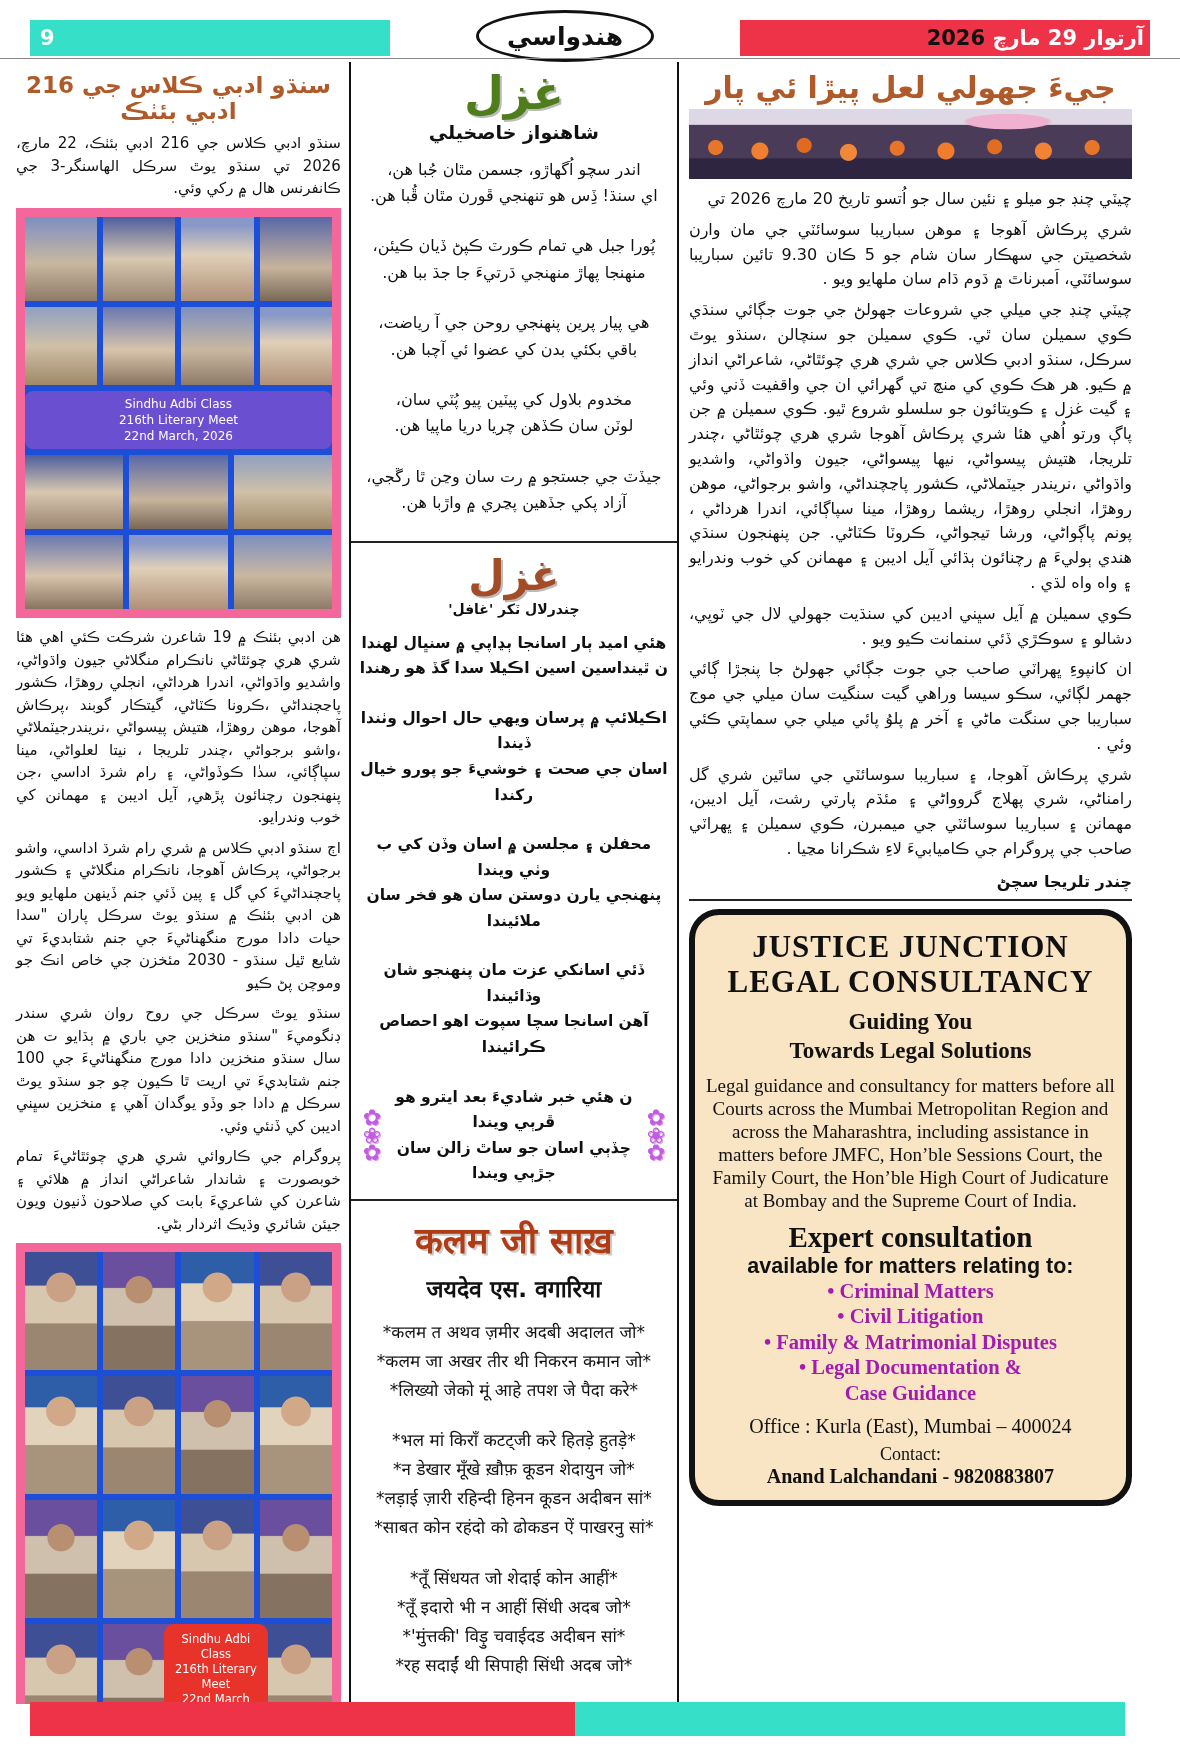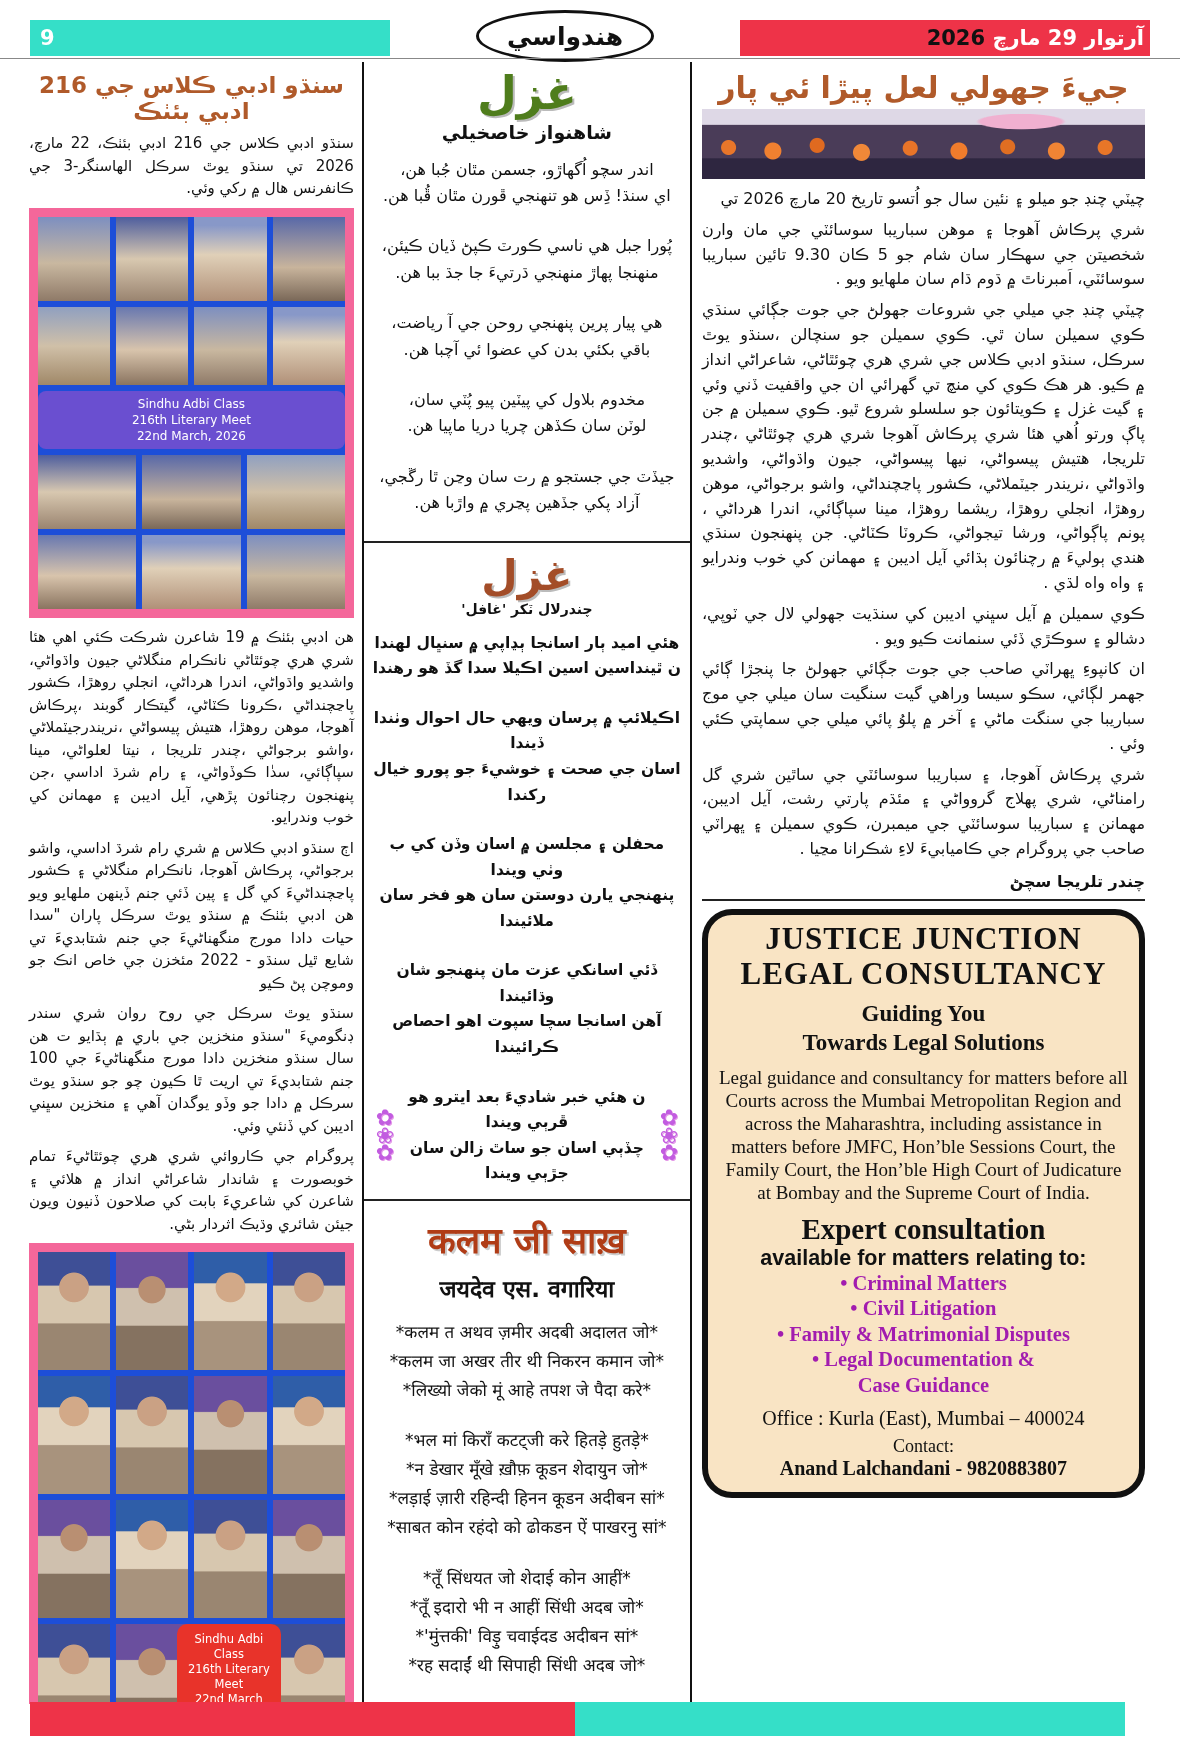"سنڌو ادبي ڪلاس جي 216" .columns { left: 27px -> 14px }
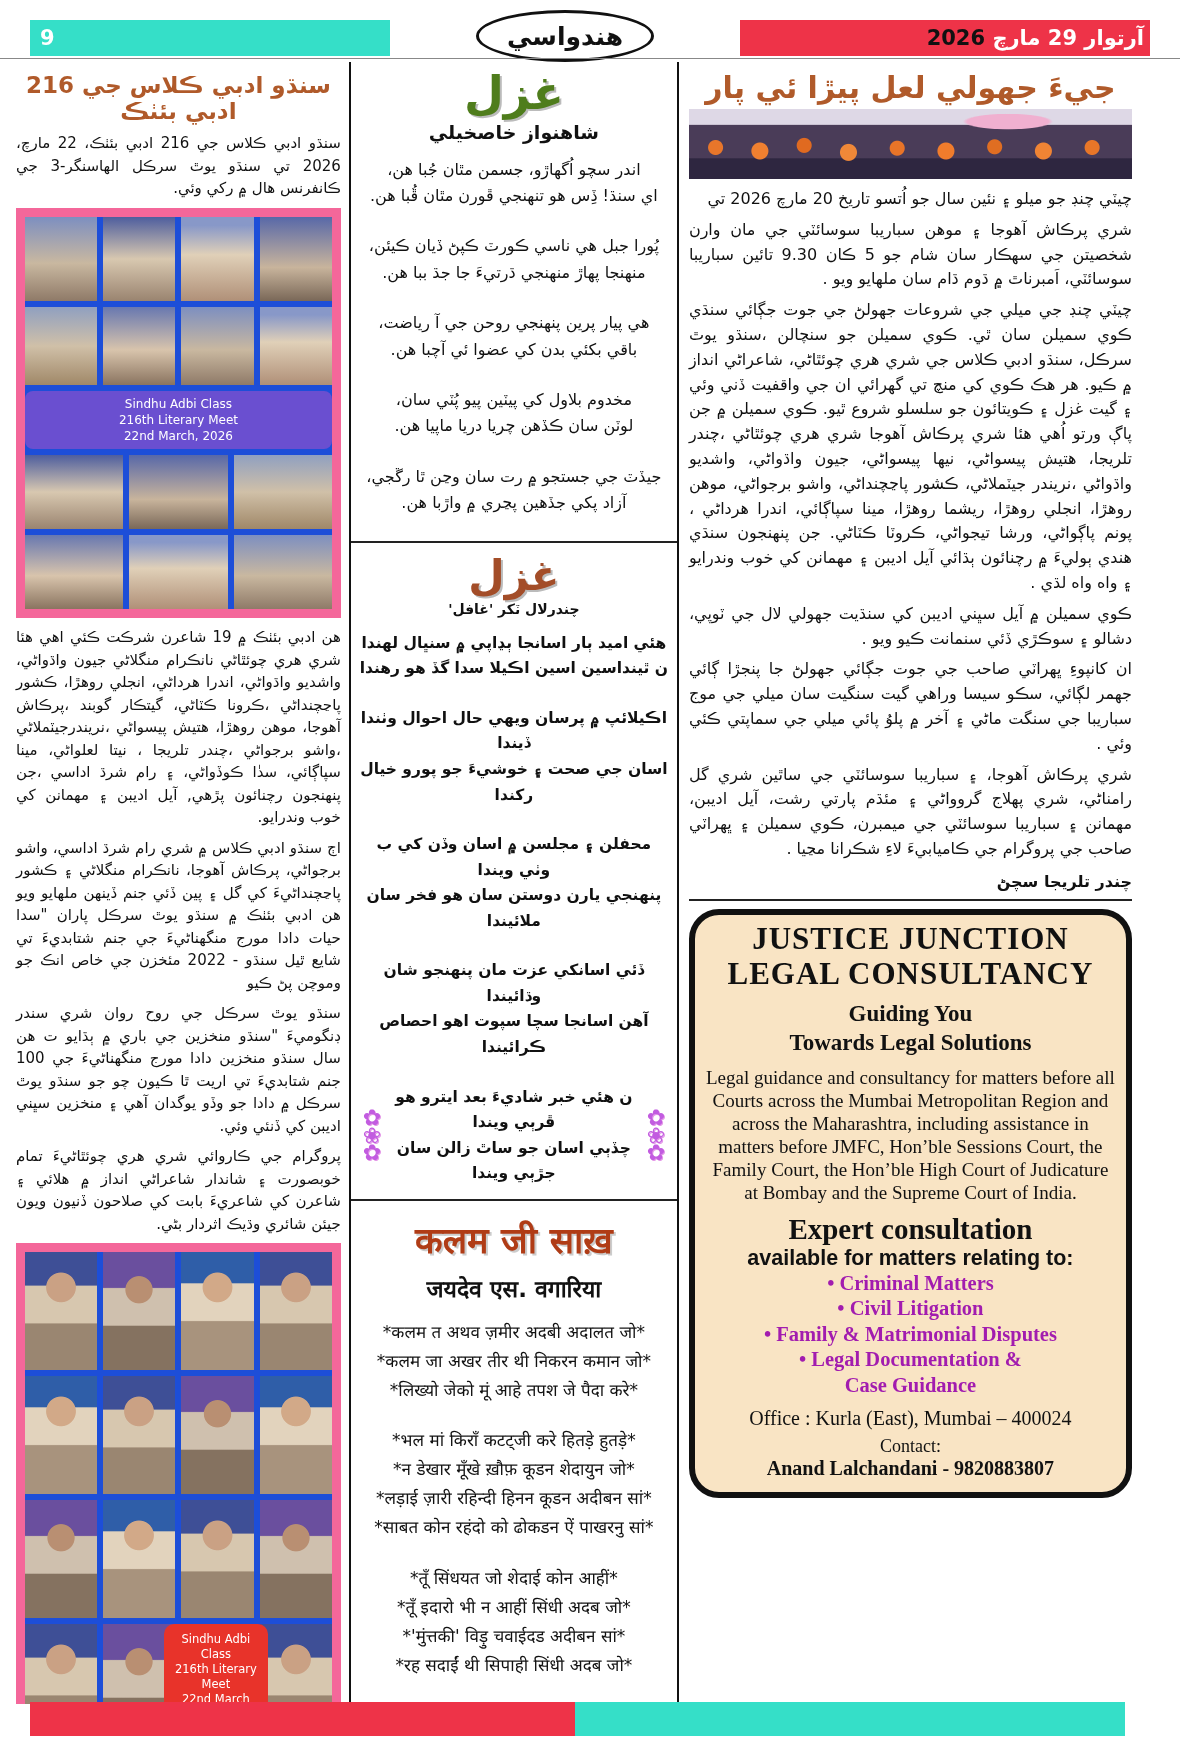"پُورا جبل هي ناسي ڪورٽ" div { text: ناسي -> تمام }
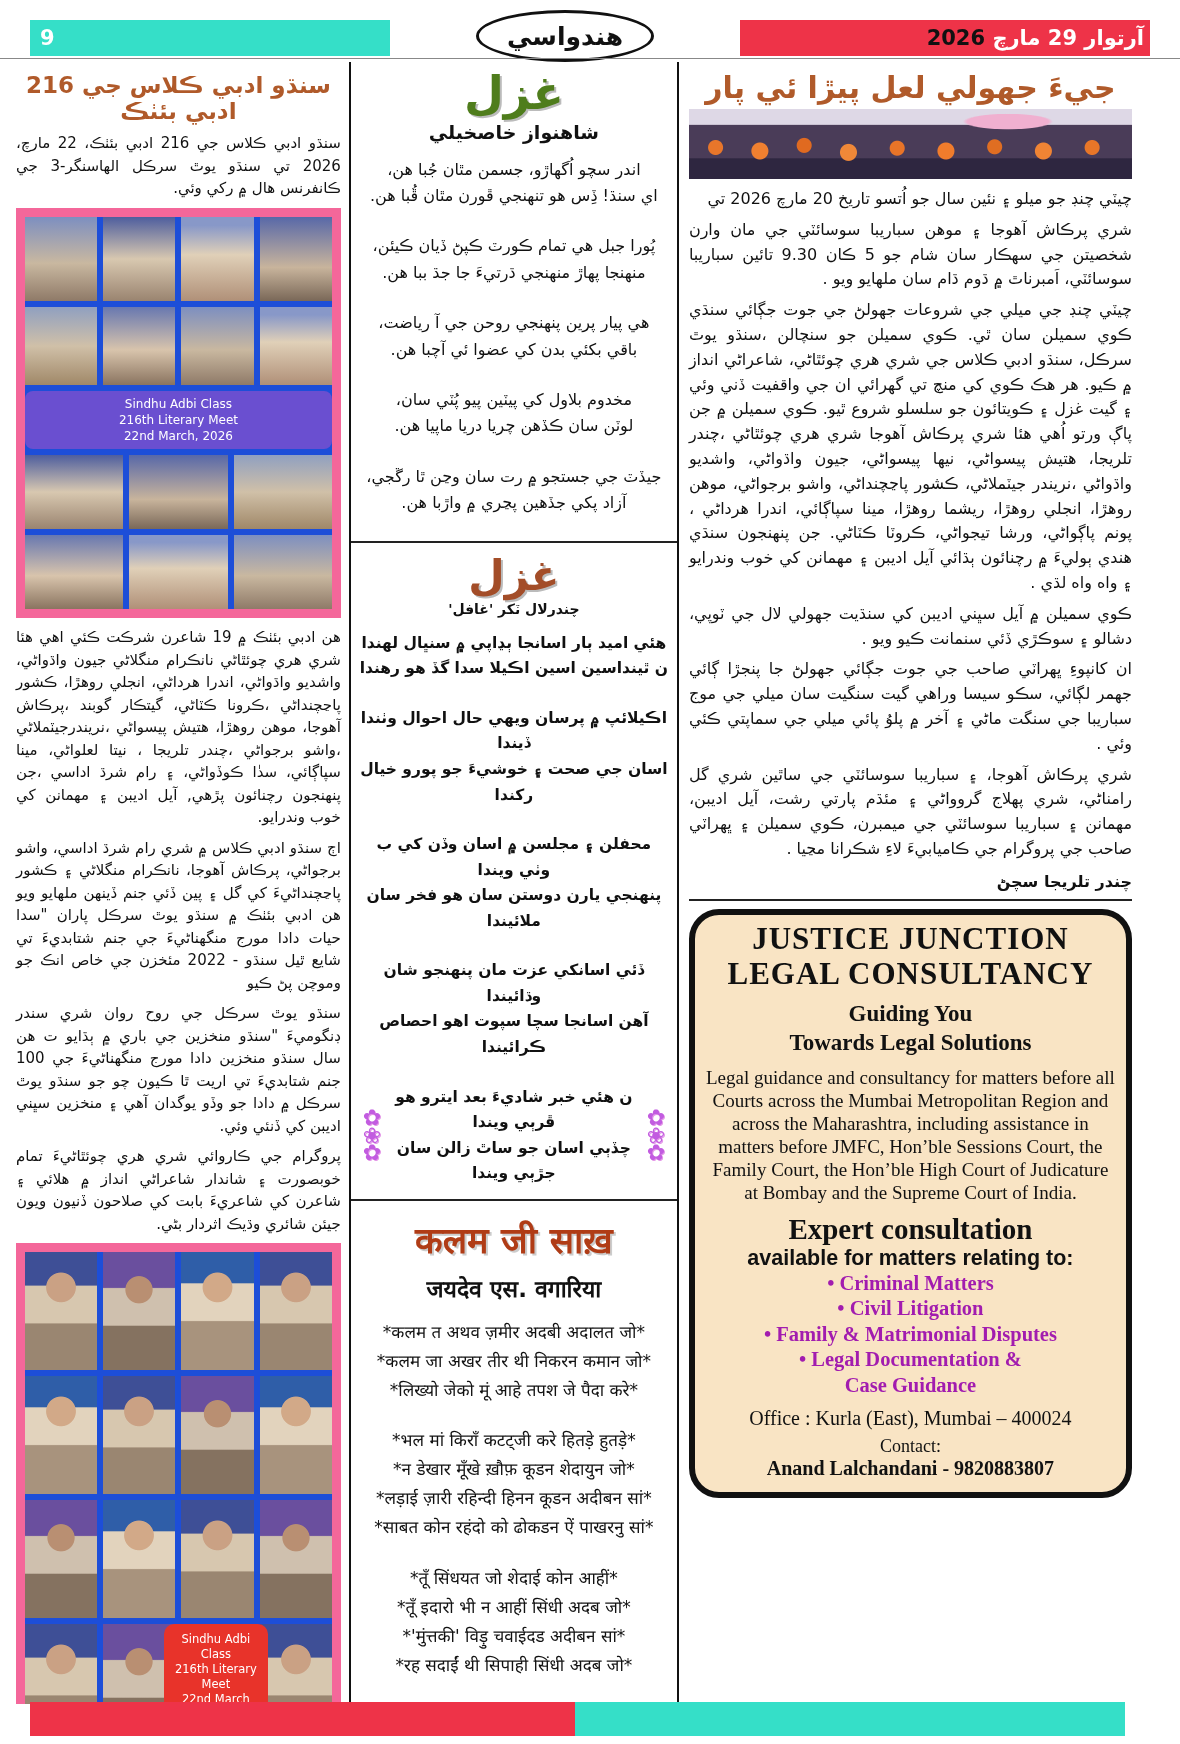"اڄ سنڌو ادبي ڪلاس ۾" p.body-snd { text: 2022 -> 2030 }
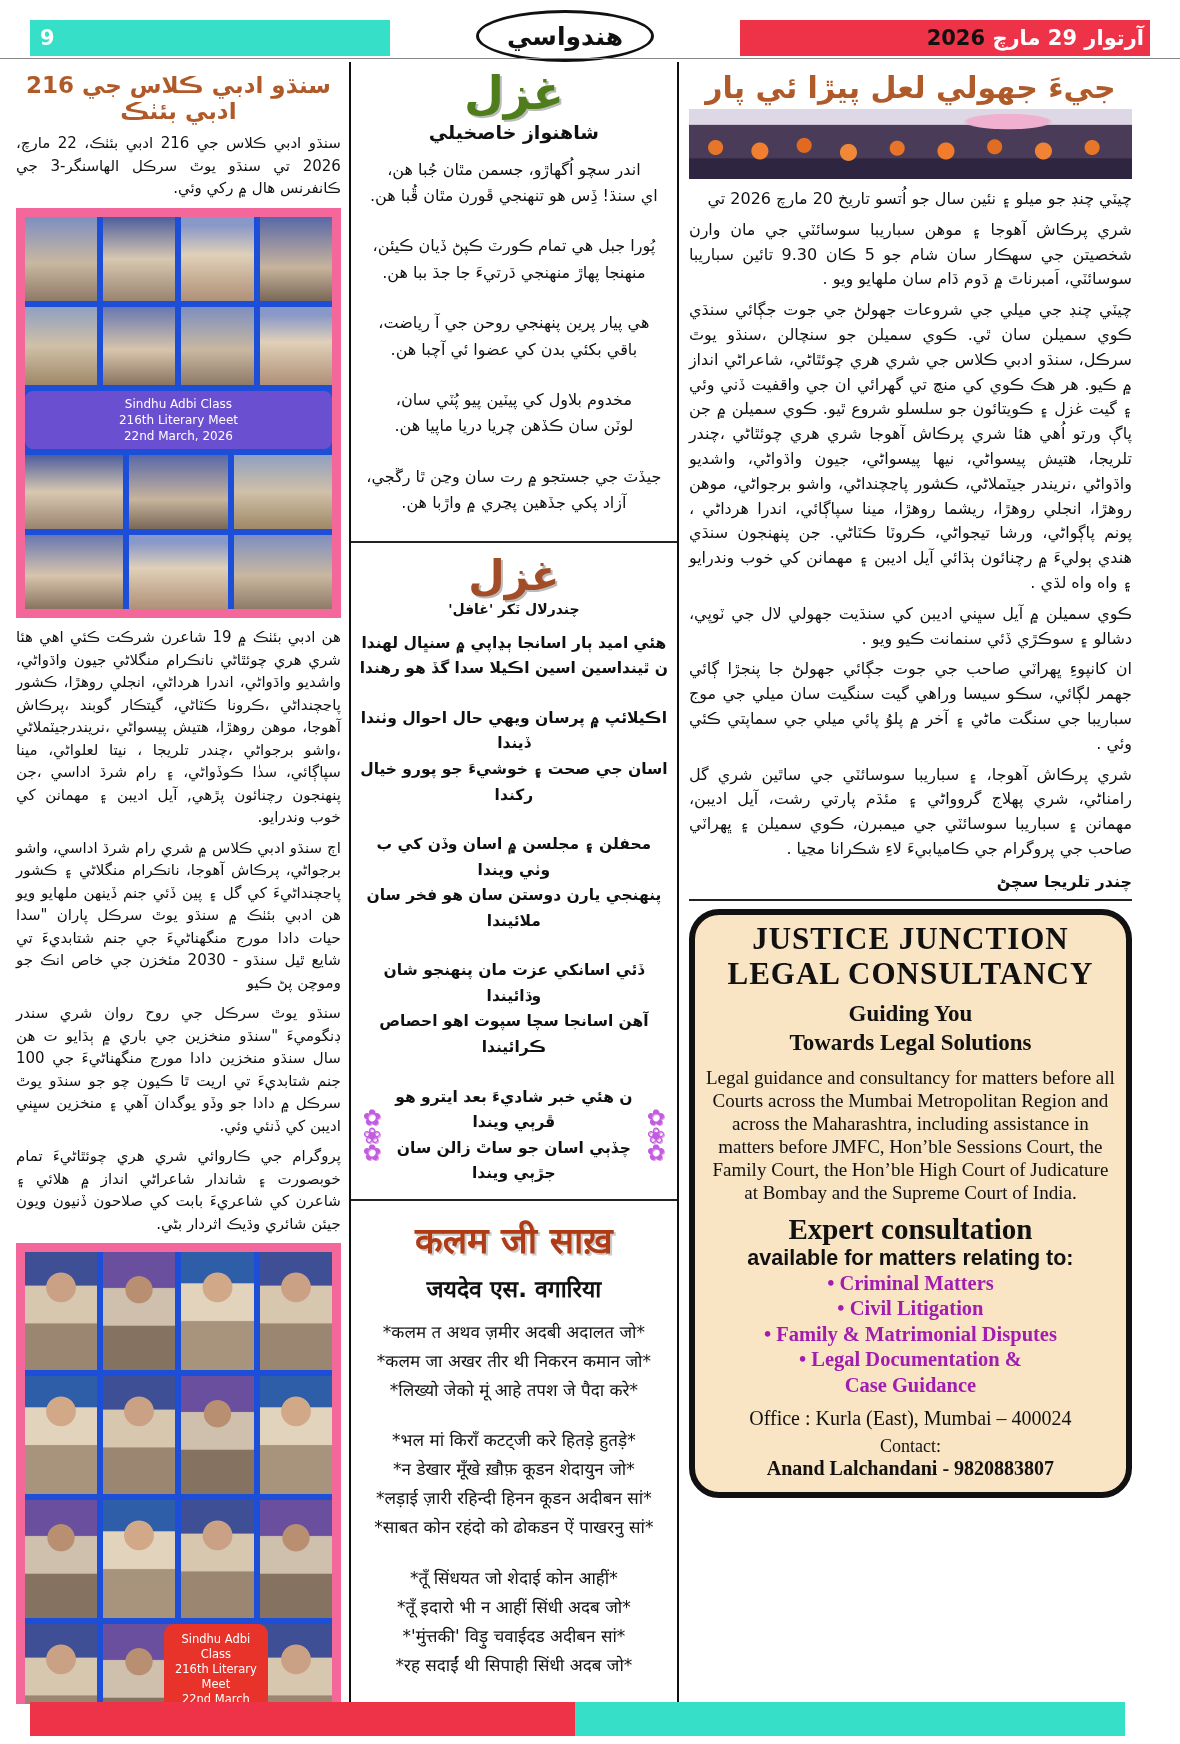"JUSTICE JUNCTION" .ad-box { padding: 6px 10px 12px 10px -> 14px 10px 12px 10px }
